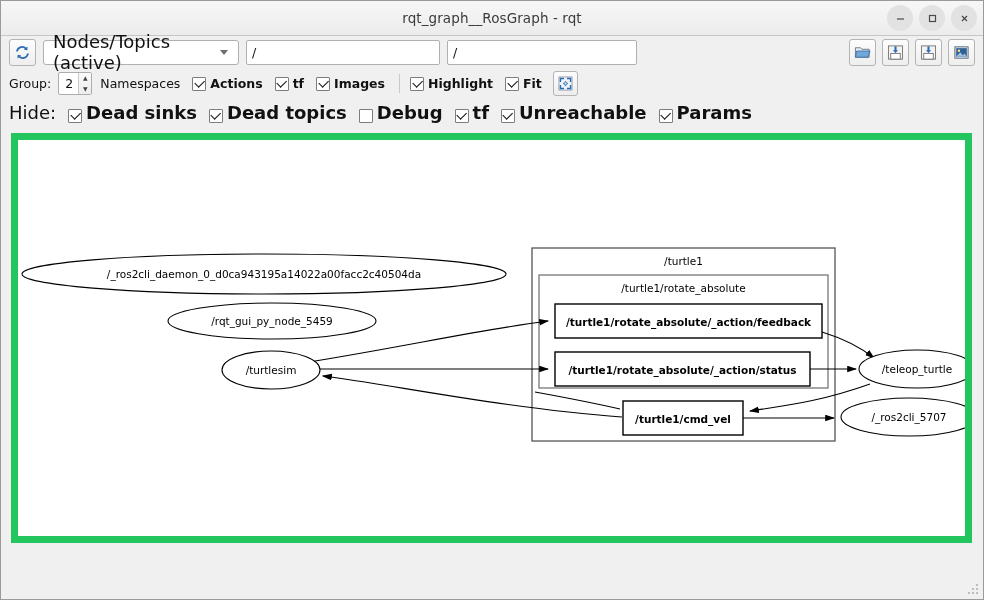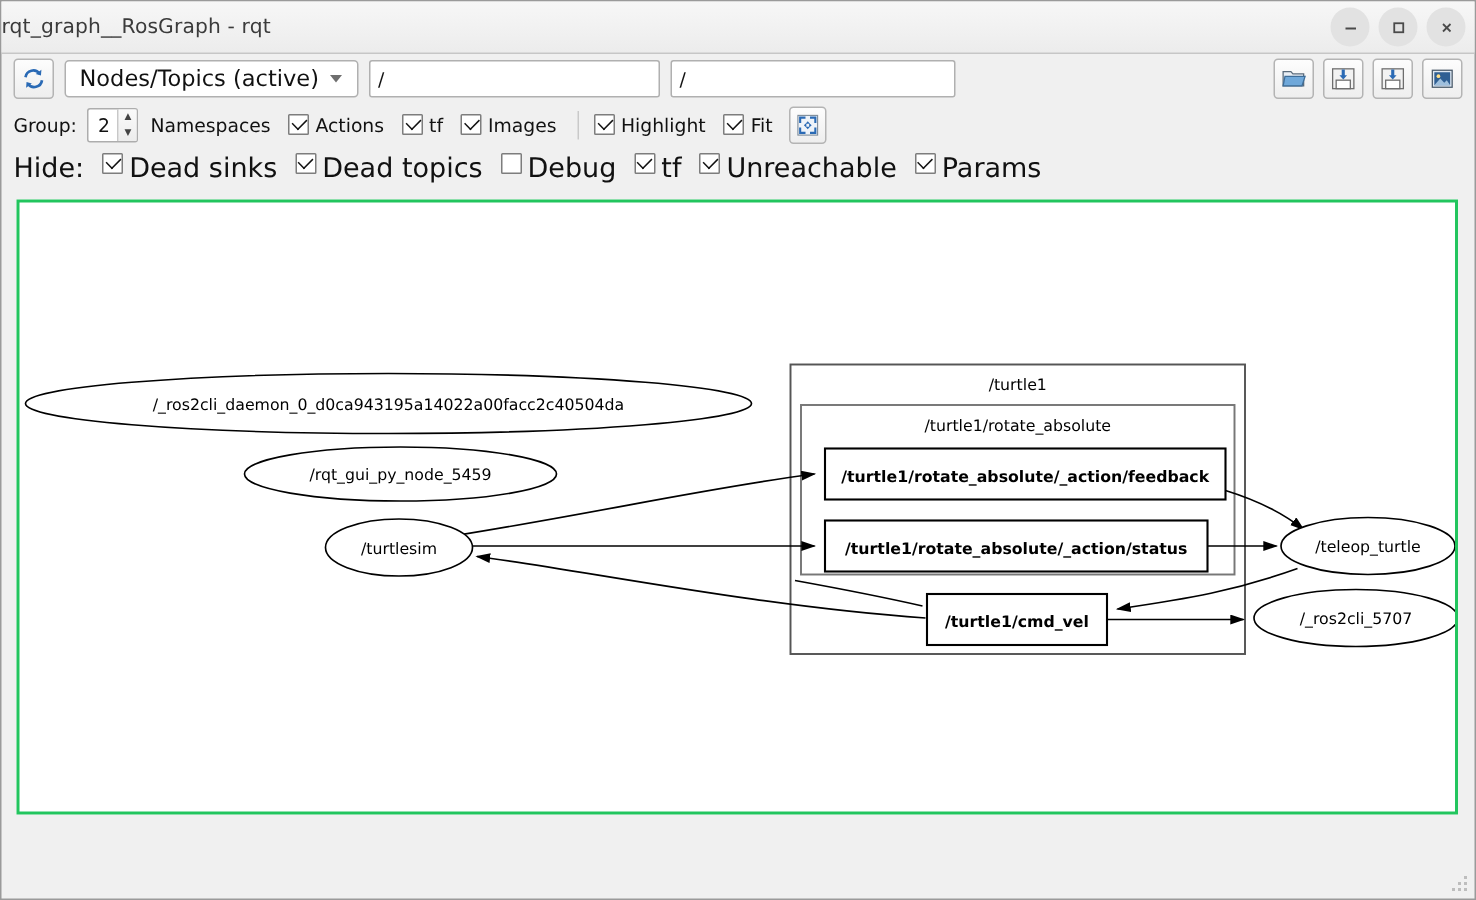"rqt_graph__RosGraph - rqt" .titlebar { justify-content: none -> center }
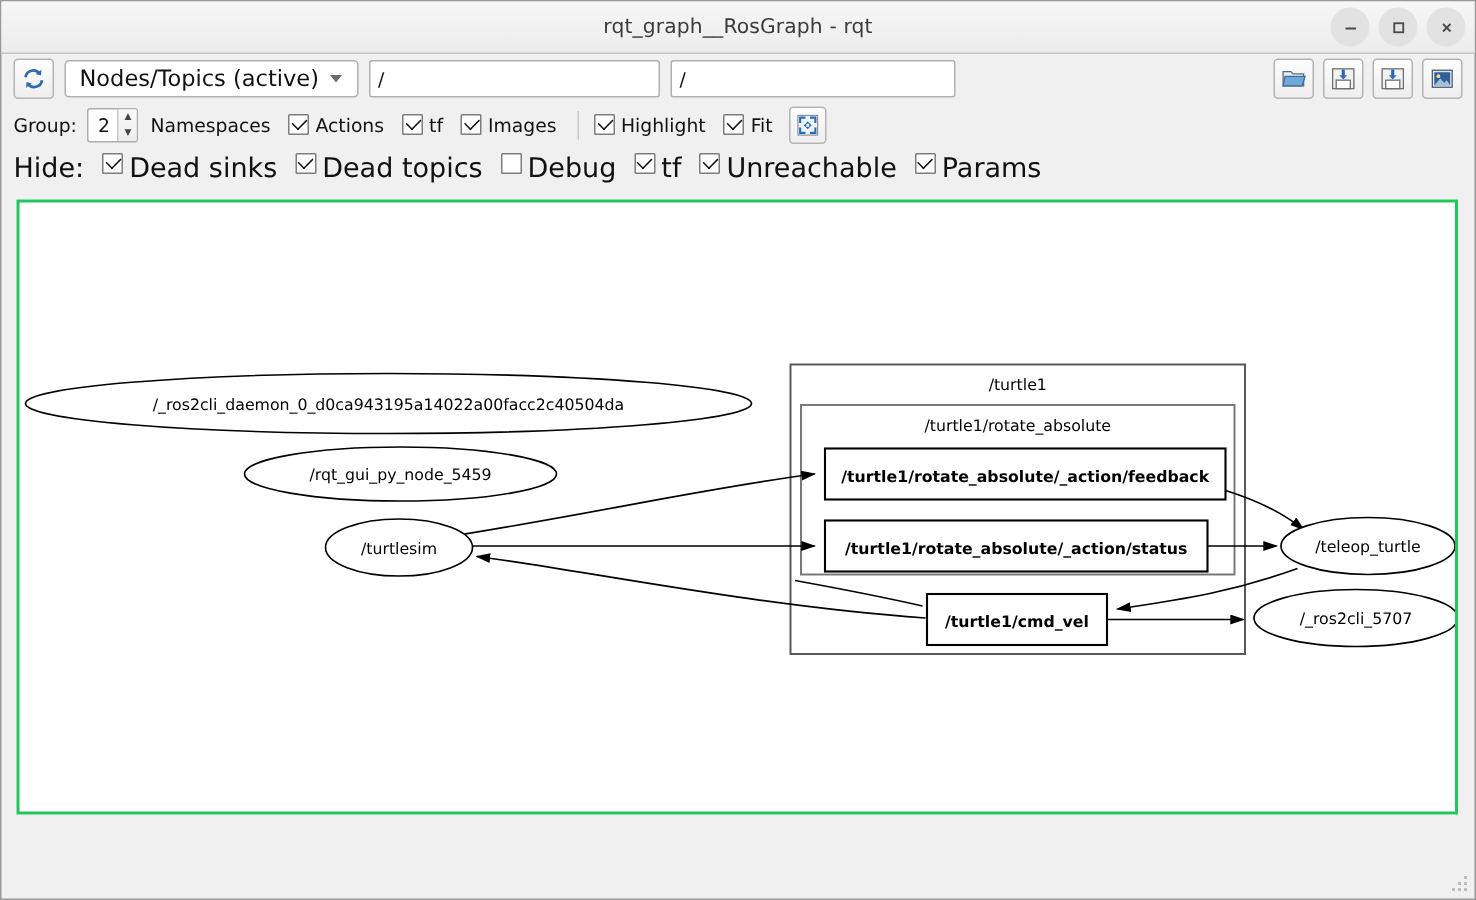"Nodes/Topics (active)" .combo { font-size: 15px -> 18px }
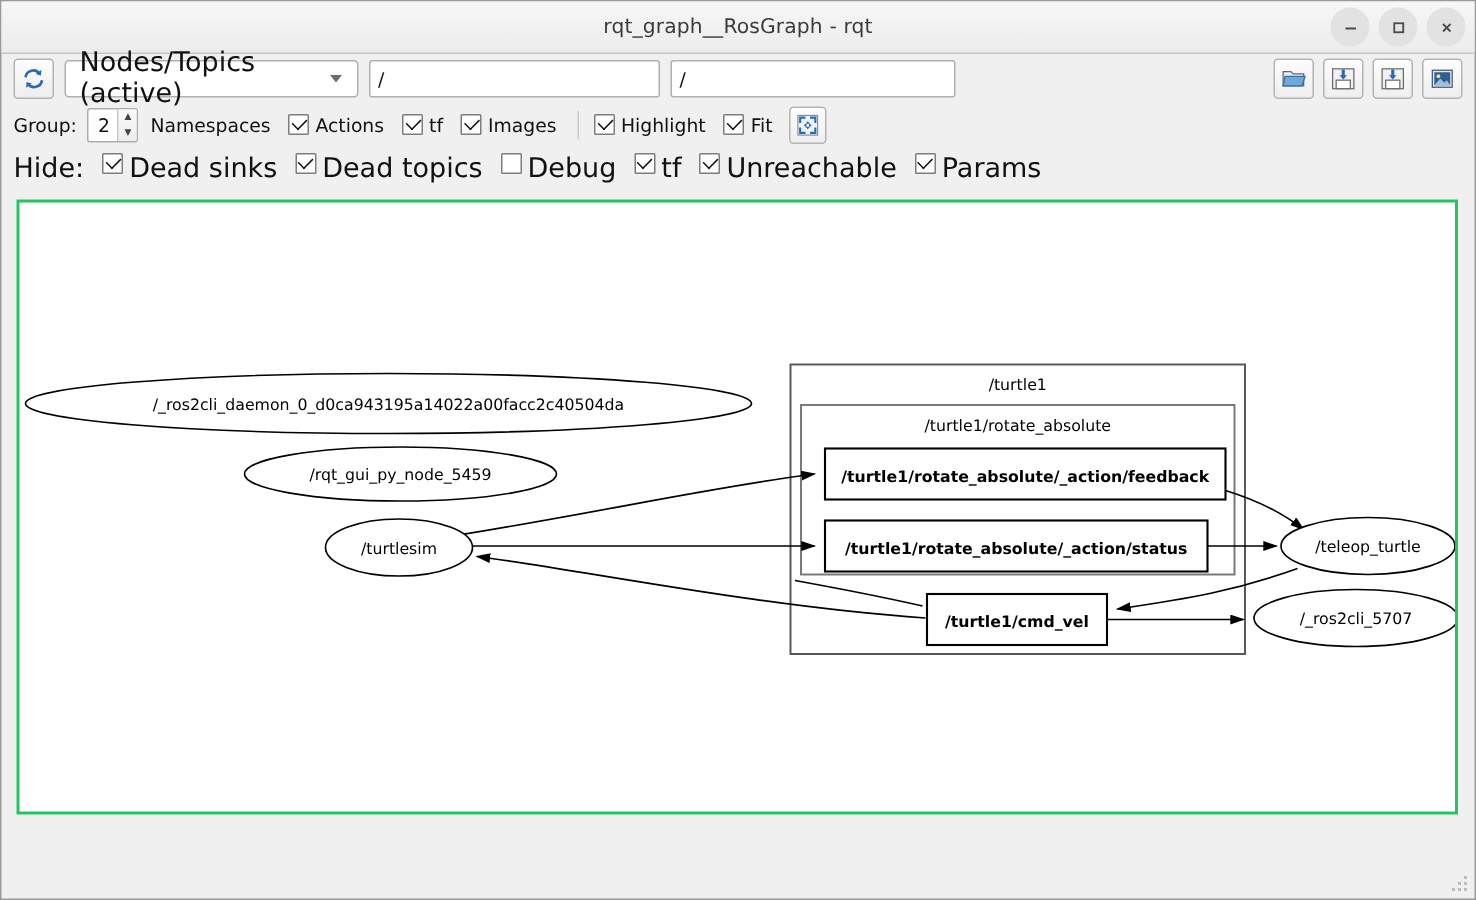"Actions" .cbx { align-items: flex-start -> flex-end; font-weight: none -> bold }
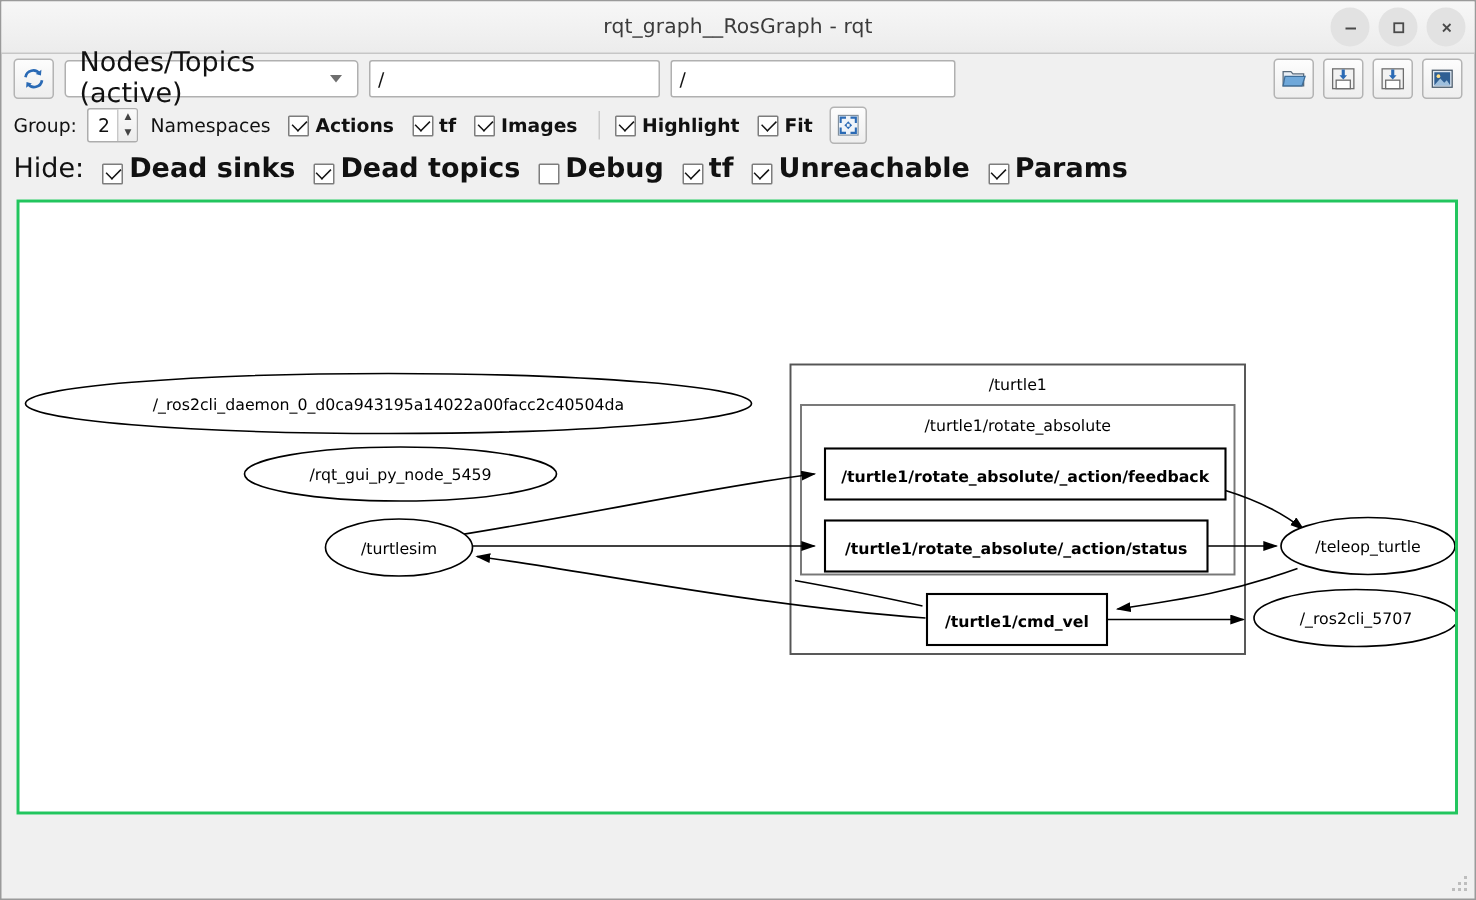"/turtle1" .canvas { border: 2px solid #22c55e -> 7px solid #22c55e }
